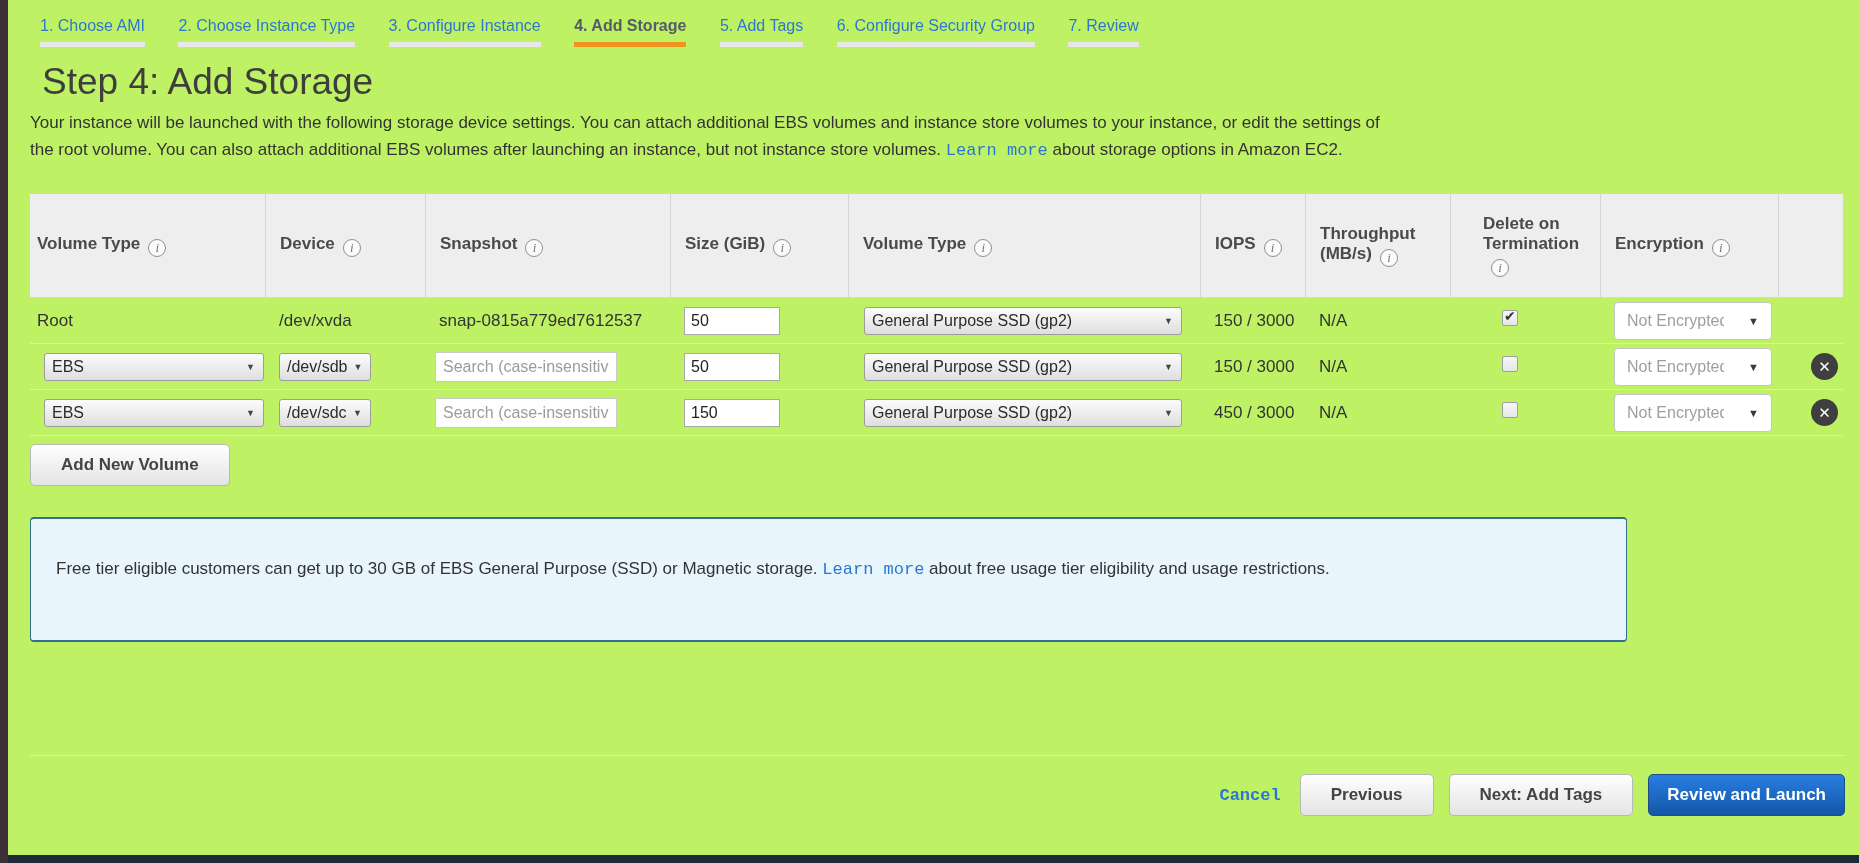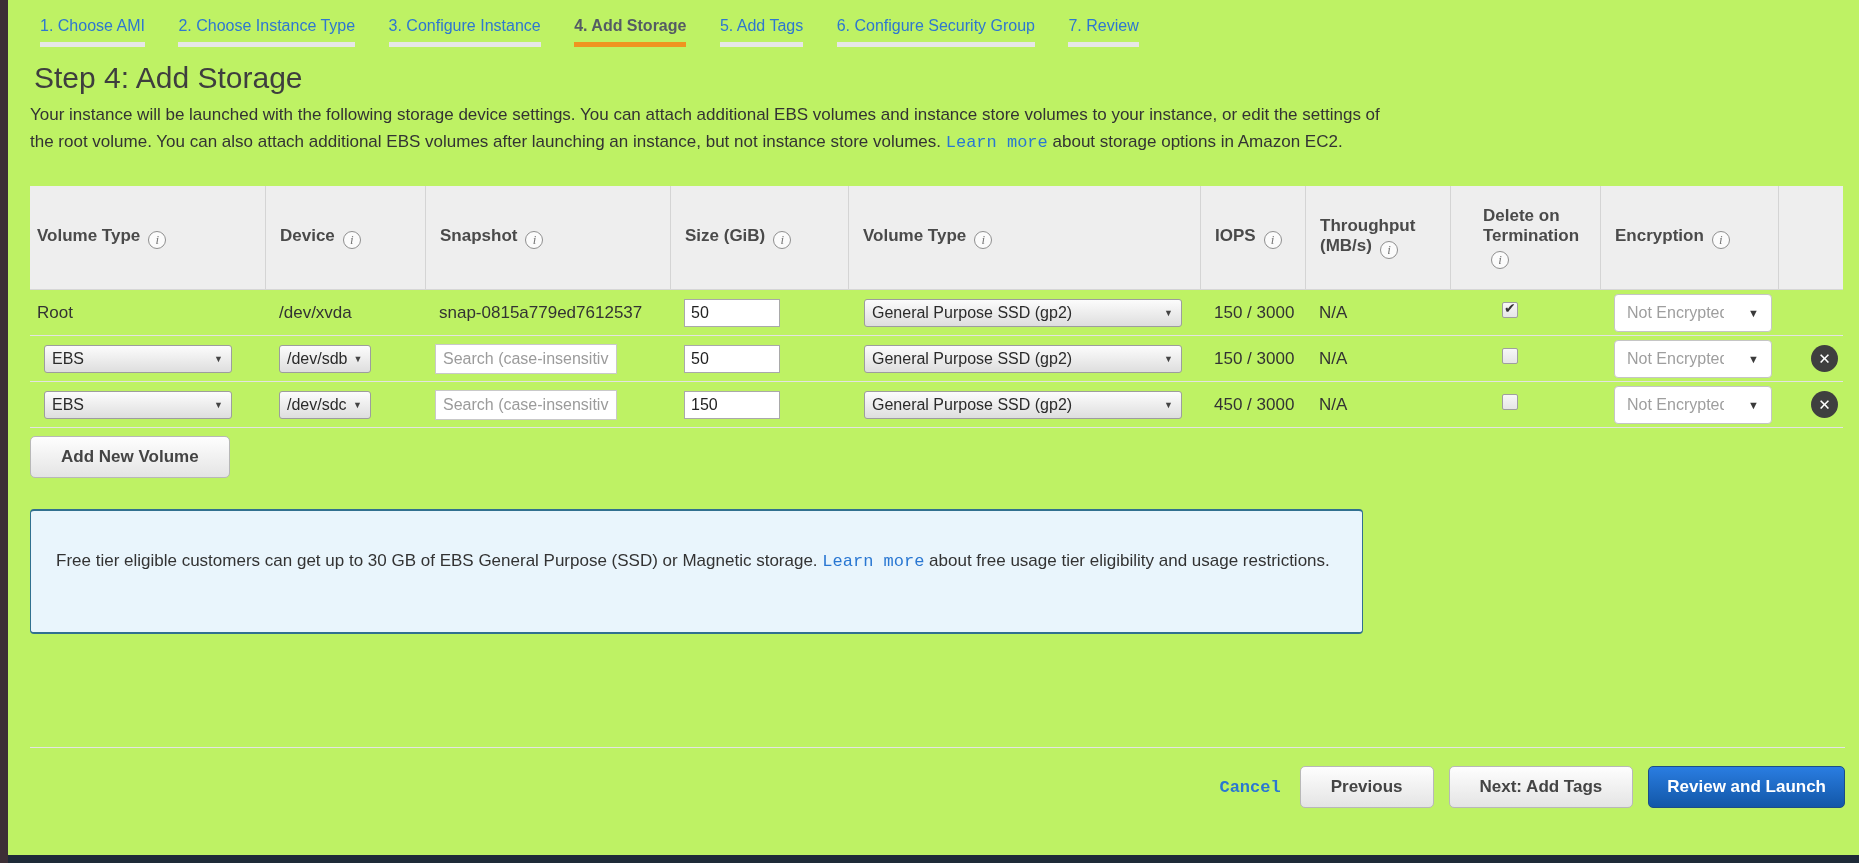"Step 4: Add Storage" h1 { font-size: 30px -> 37px; margin: 14px 4px 0 -> 14px 12px 0 }
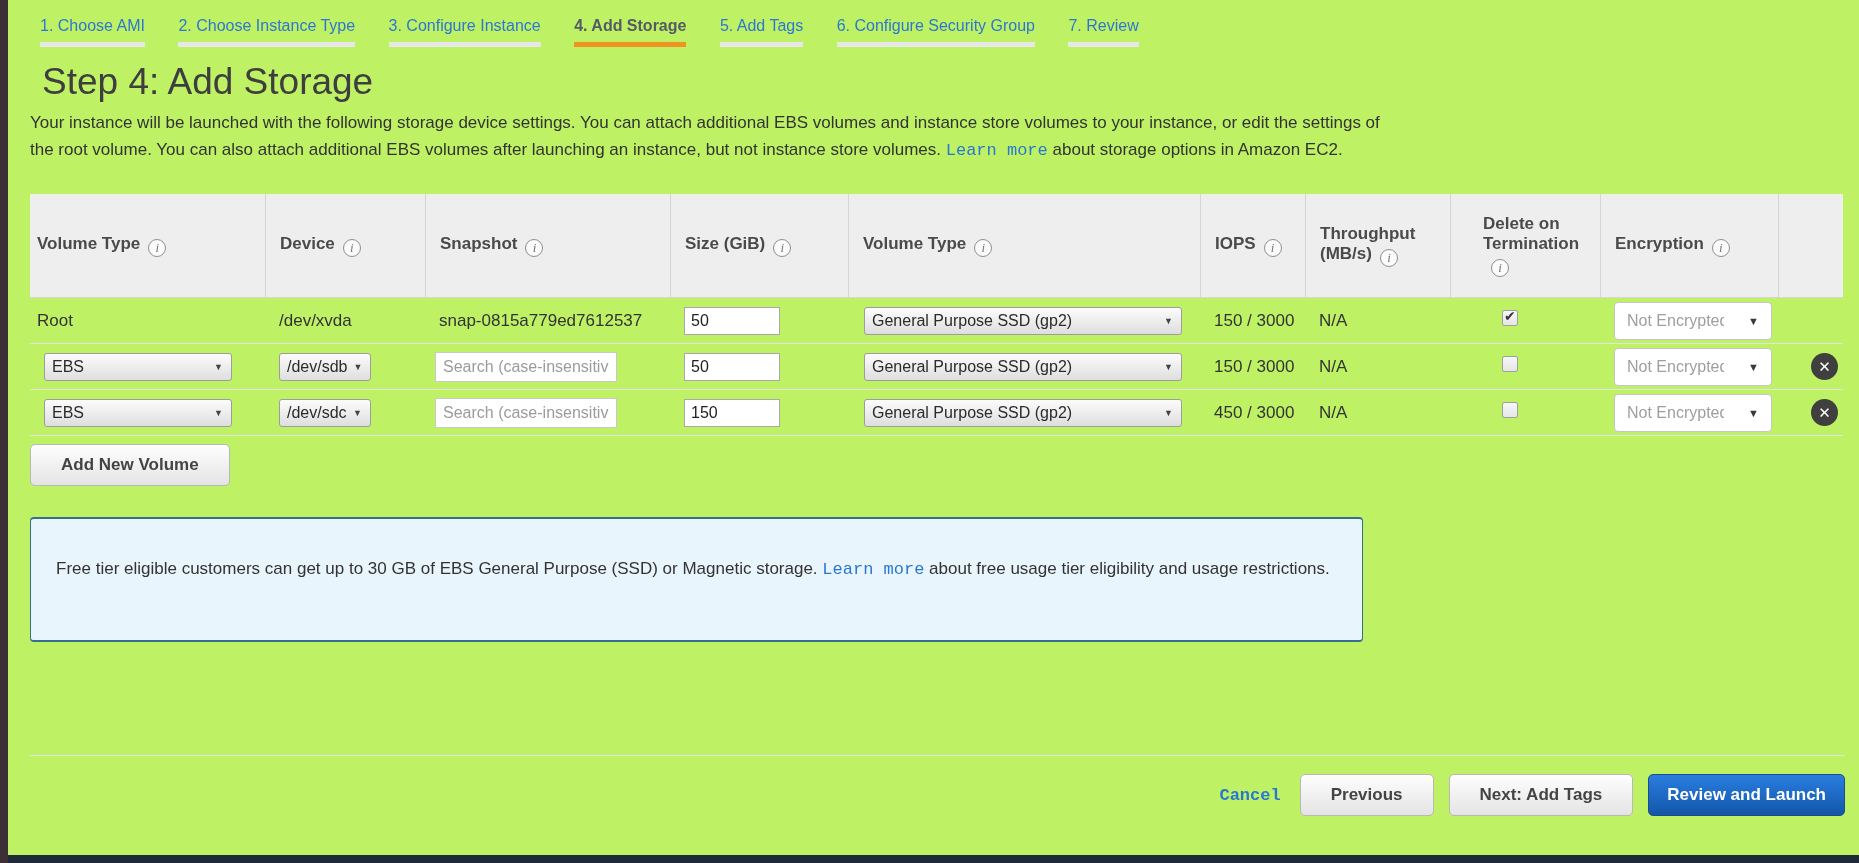"EBS" .sel-vt { width: 188px -> 220px }
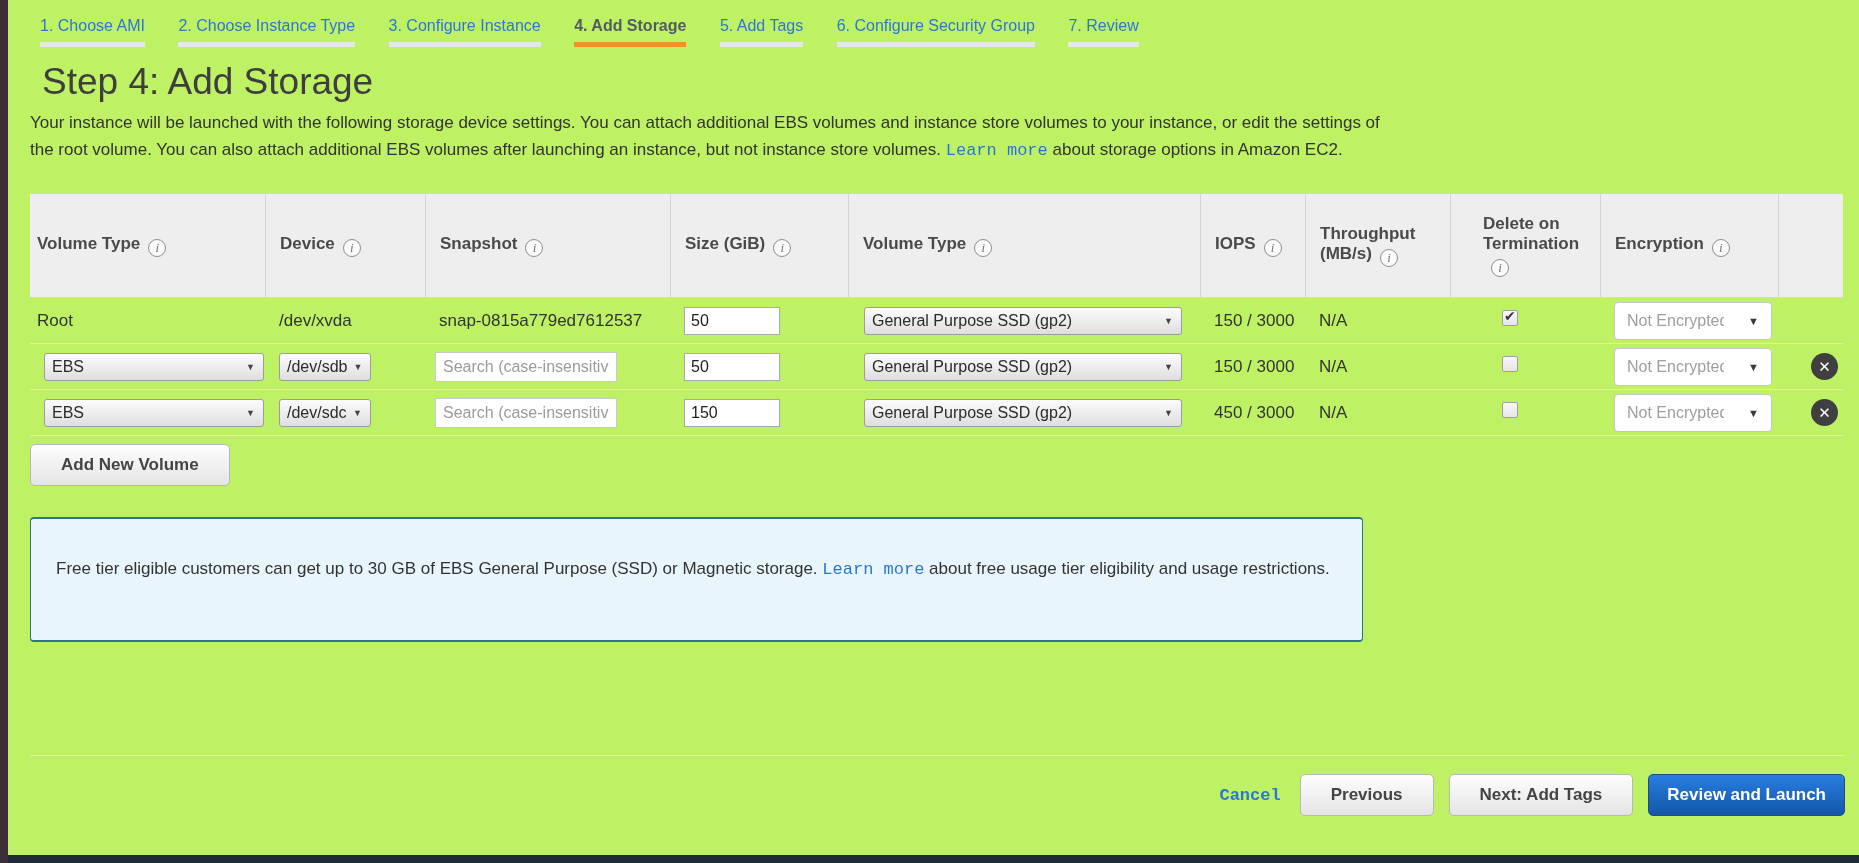"Free tier eligible customers can" .notice { width: 1333px -> 1597px }
